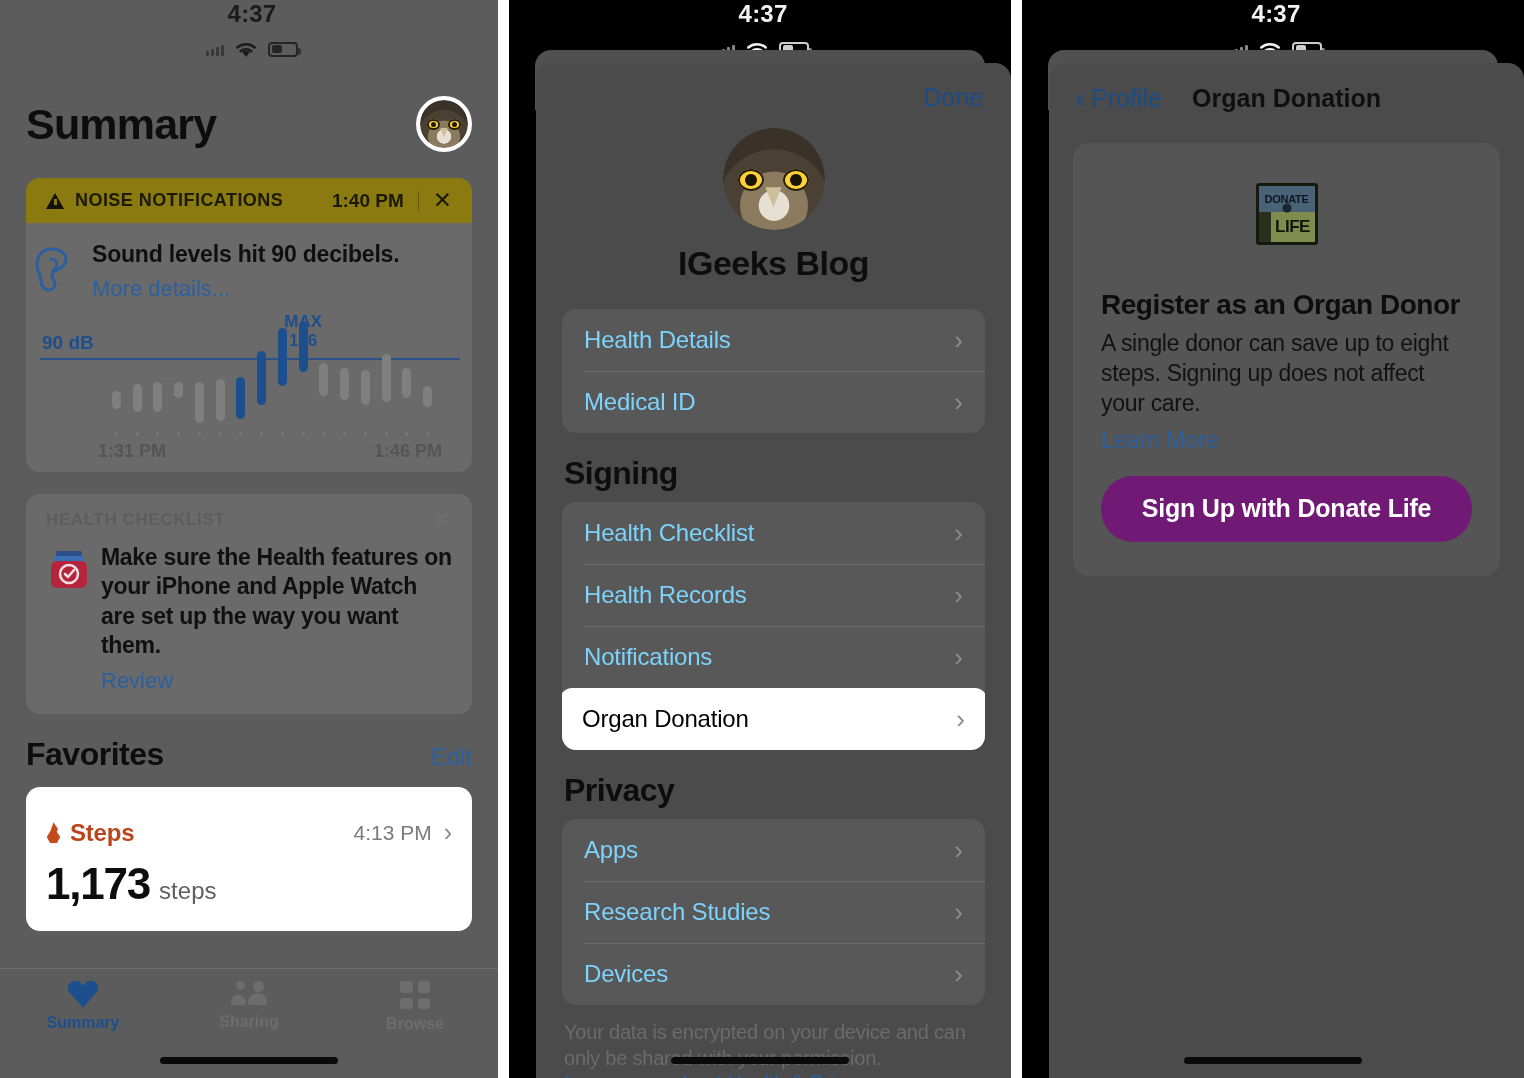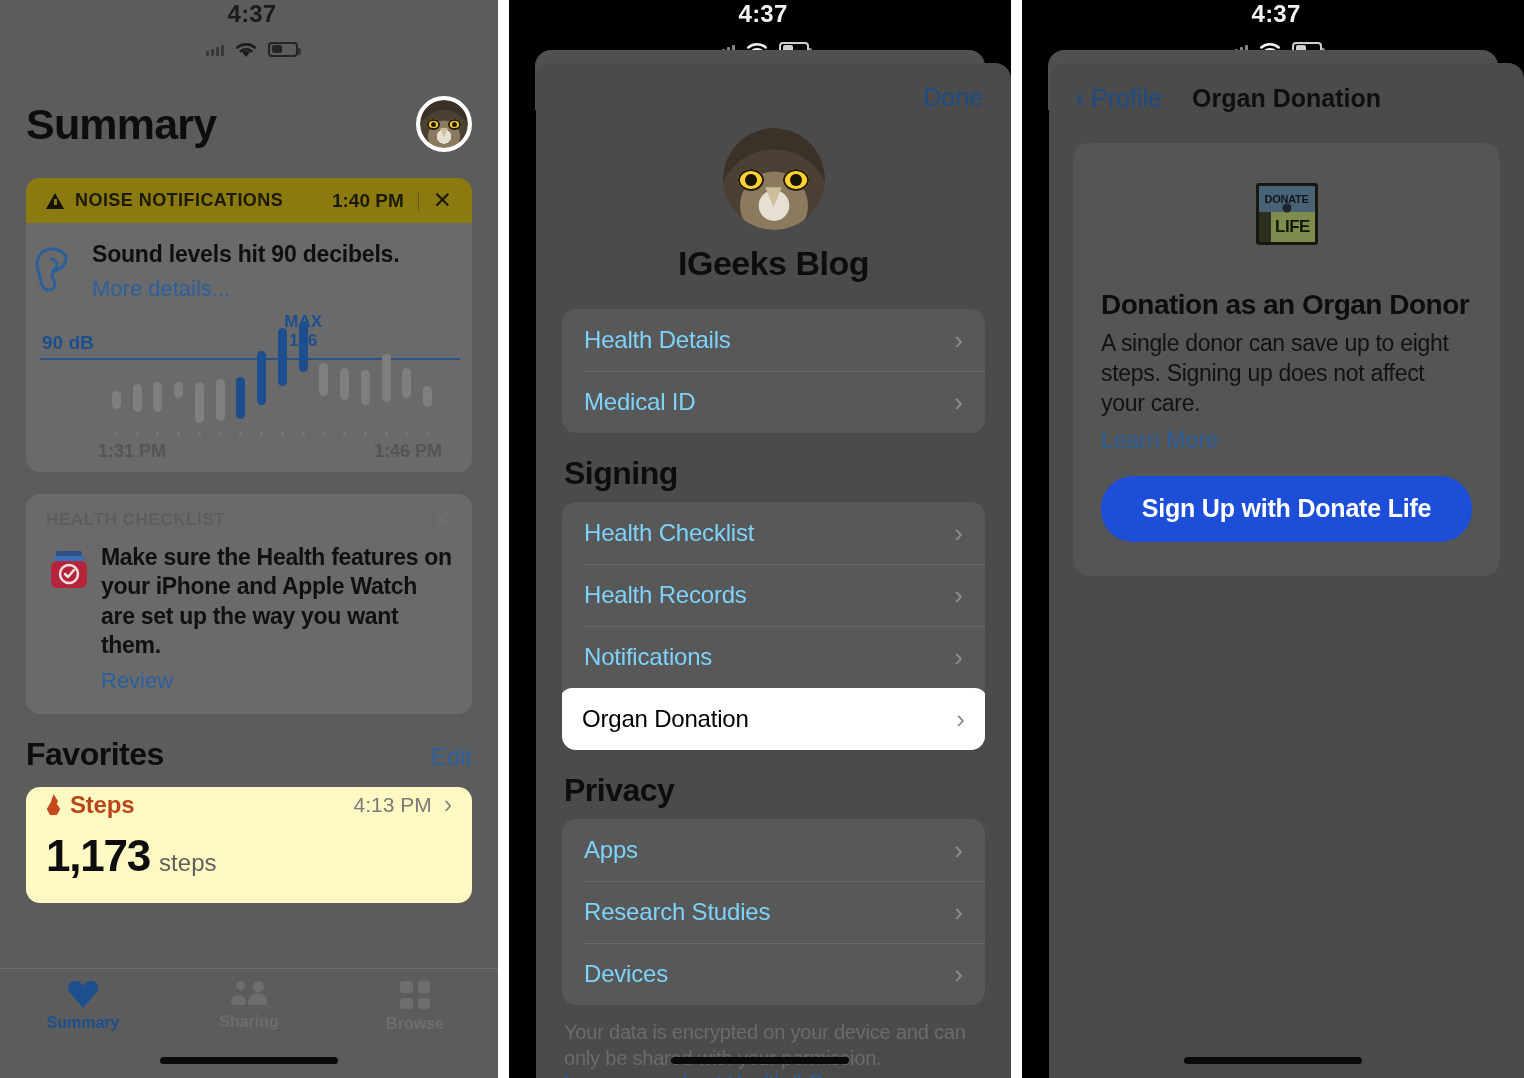"Donation as an Organ Donor" div.donor-h { text: Donation -> Register }
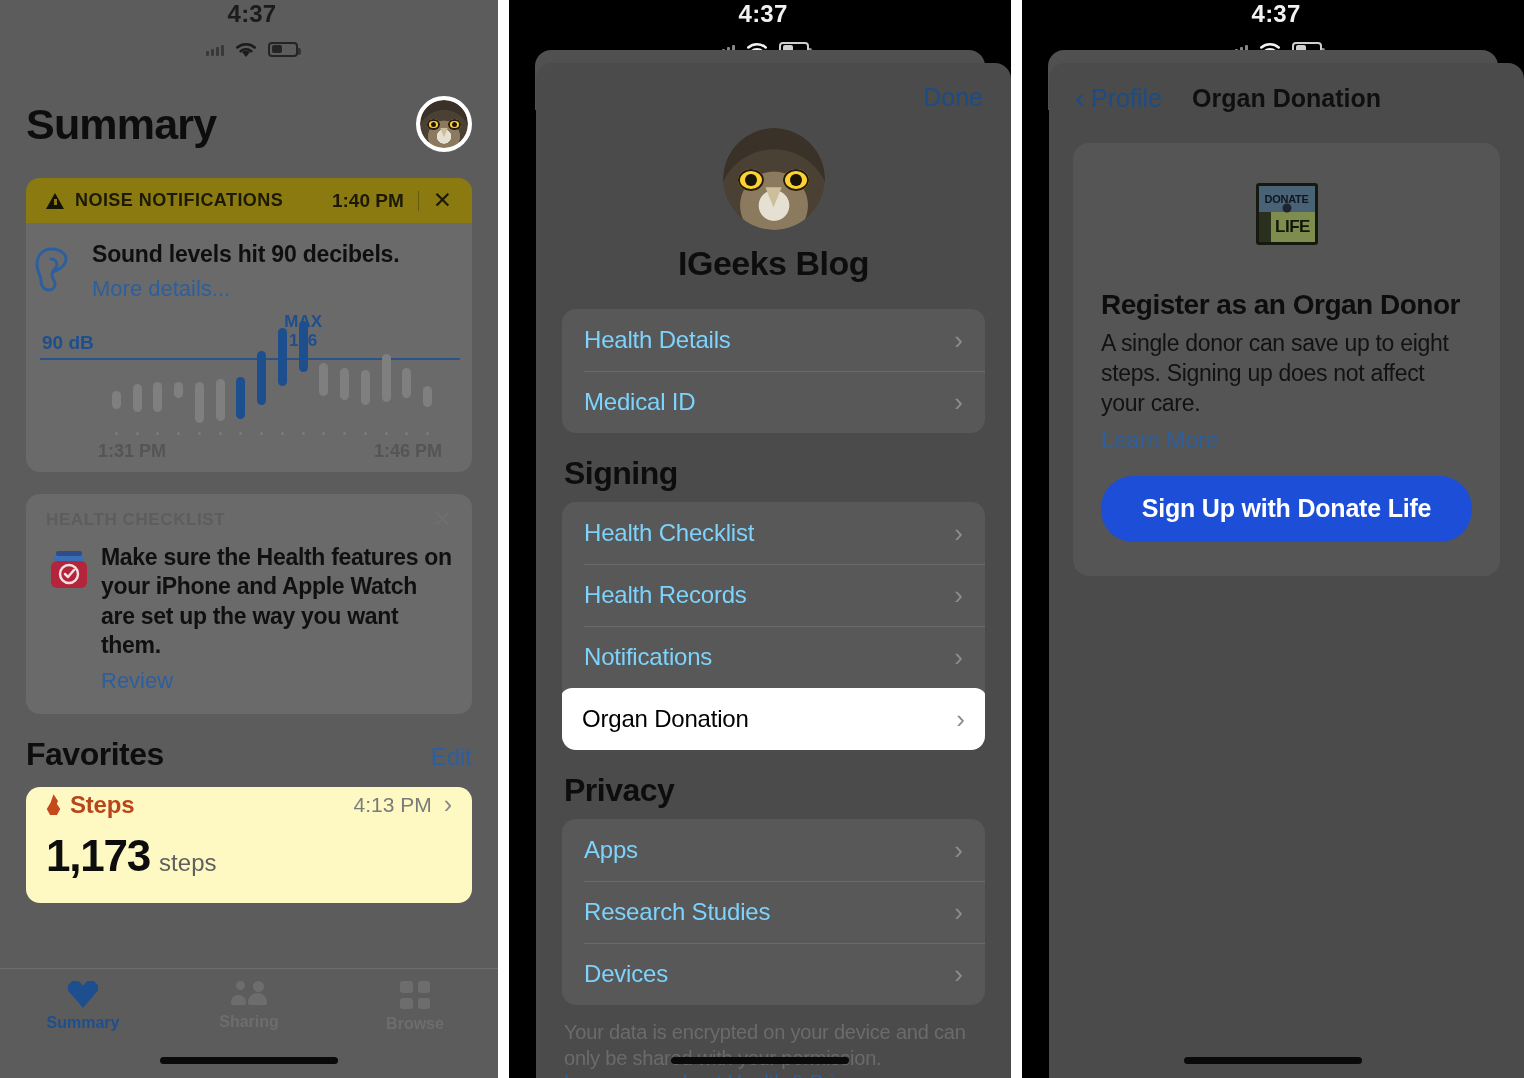"Sign Up with Donate Life" .cta { background: #1d4ed8 -> #701a75 }
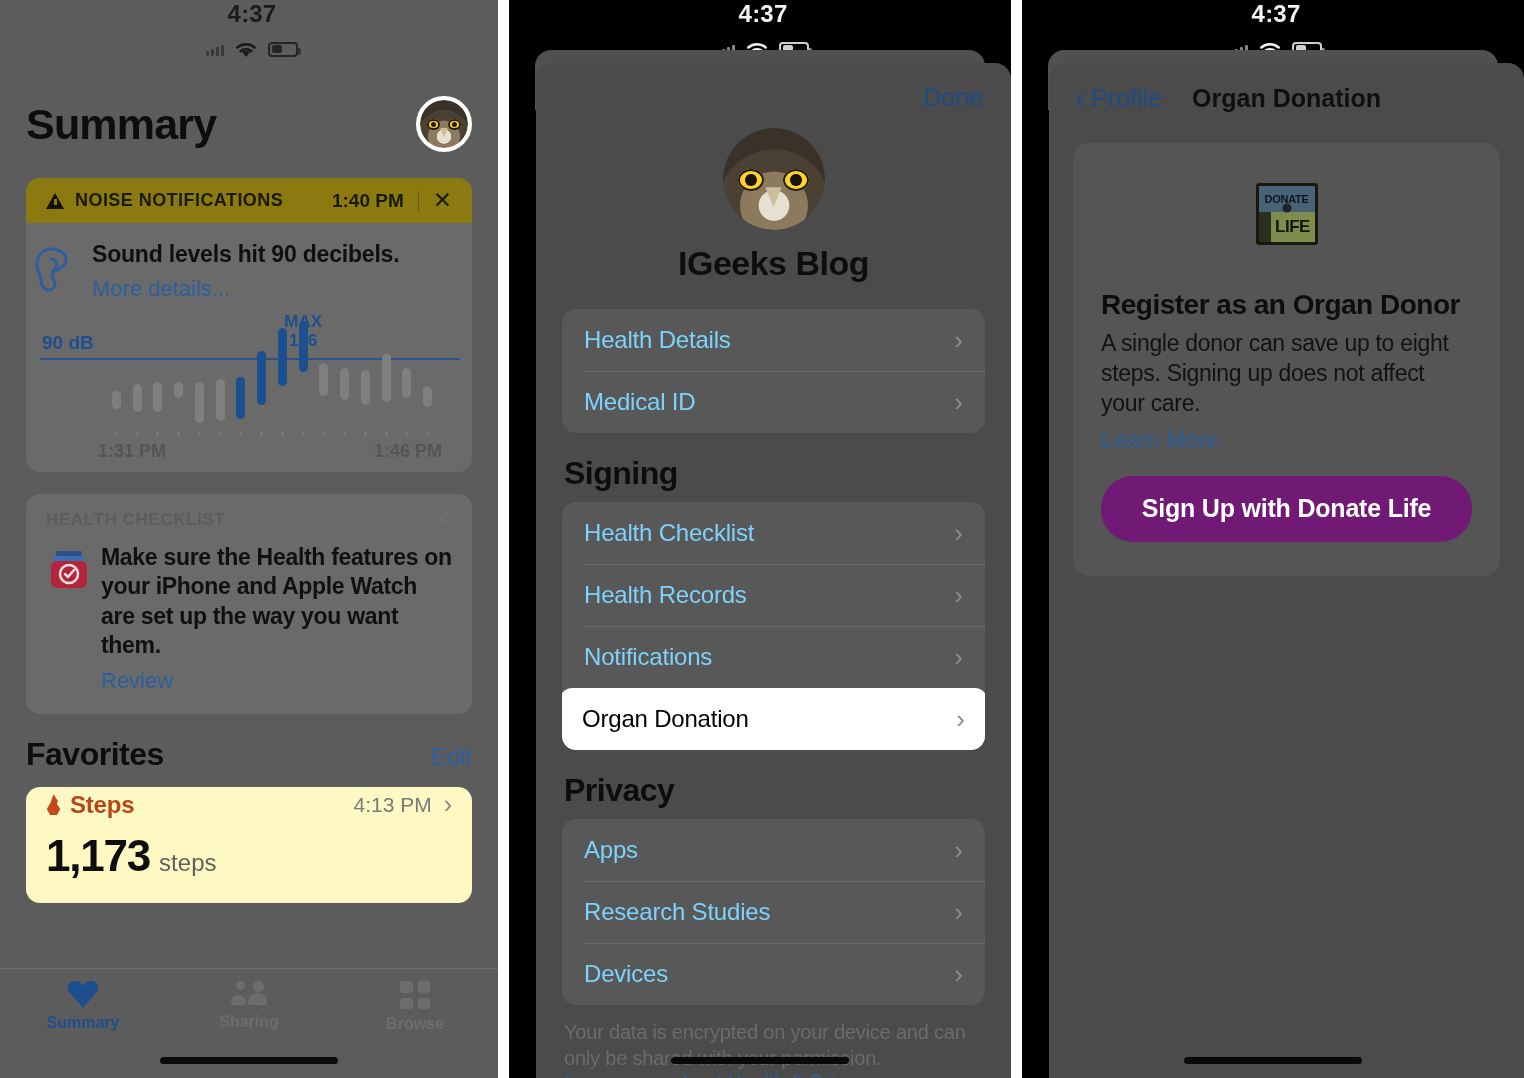"Steps" .fav-card { background: #fef9c3 -> #ffffff; padding: 4px 20px 22px -> 32px 20px 22px }
